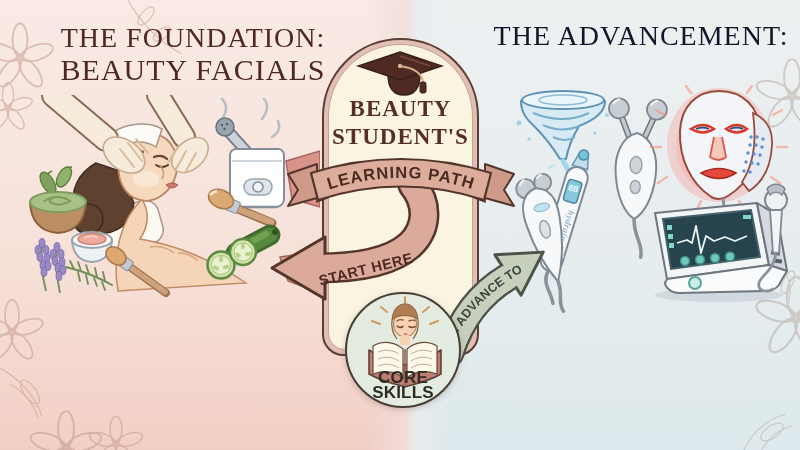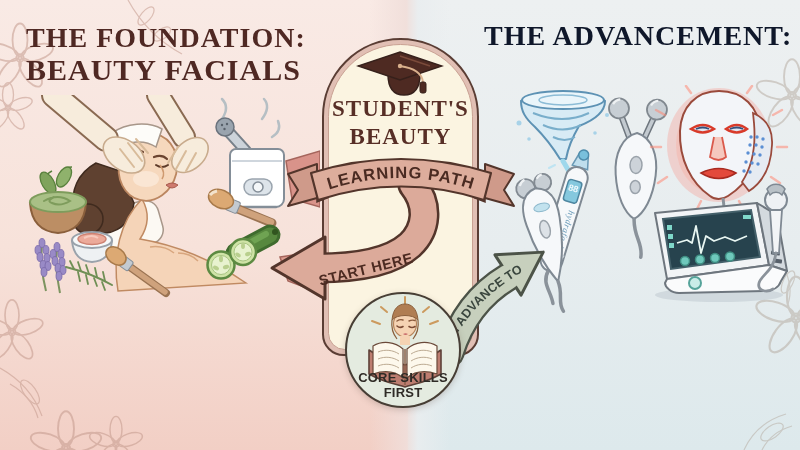"THE FOUNDATION:" .panel-title { font-weight: 700 -> 400; text-align: left -> center }
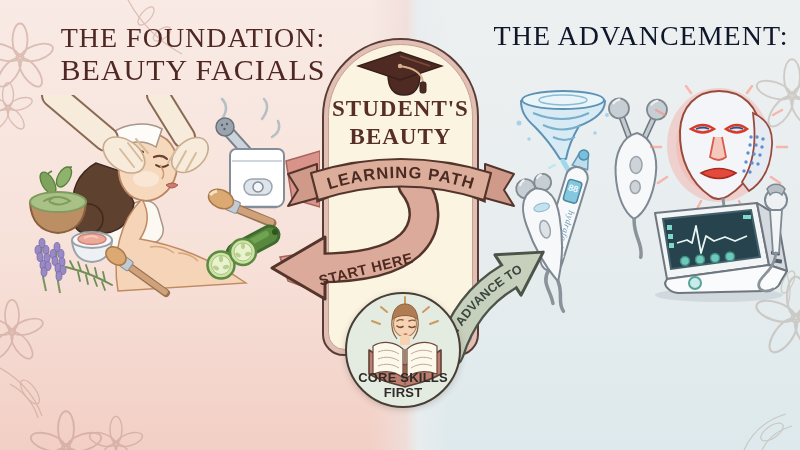"STUDENT'S" div { order: before "BEAUTY" -> after "BEAUTY" }
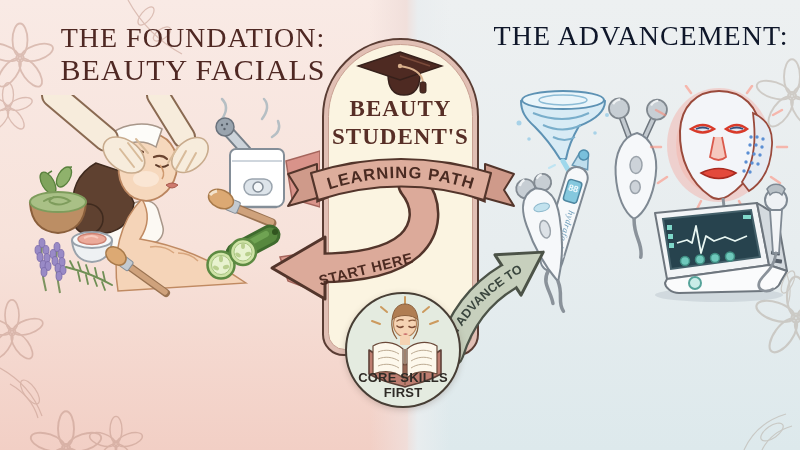"CORE SKILLS" .badge-label { font-size: 13px -> 17px }
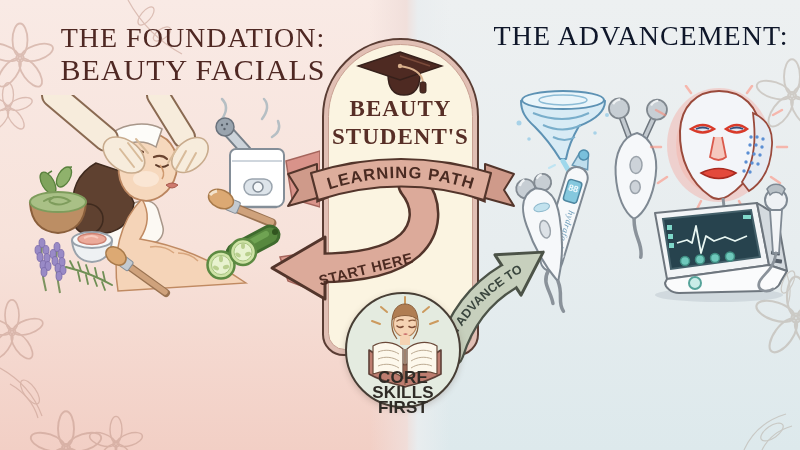"FIRST" div { html: <div>FIRST</div> -> none }
